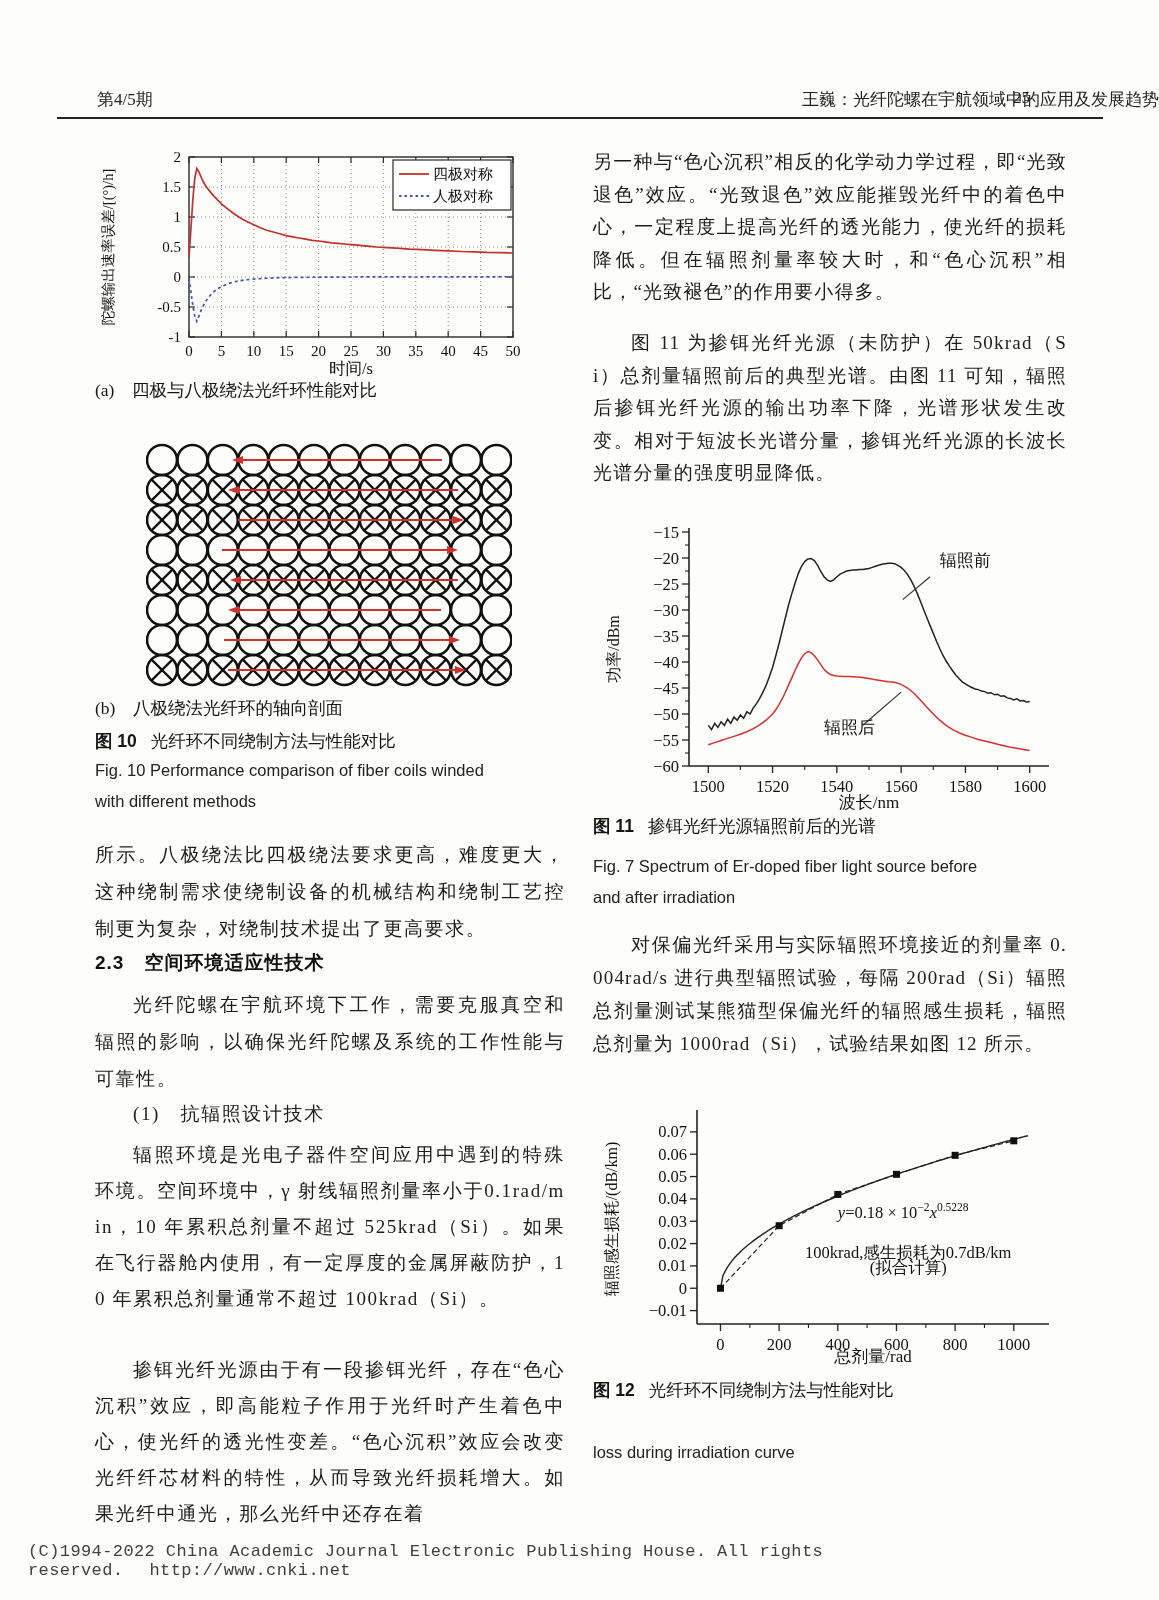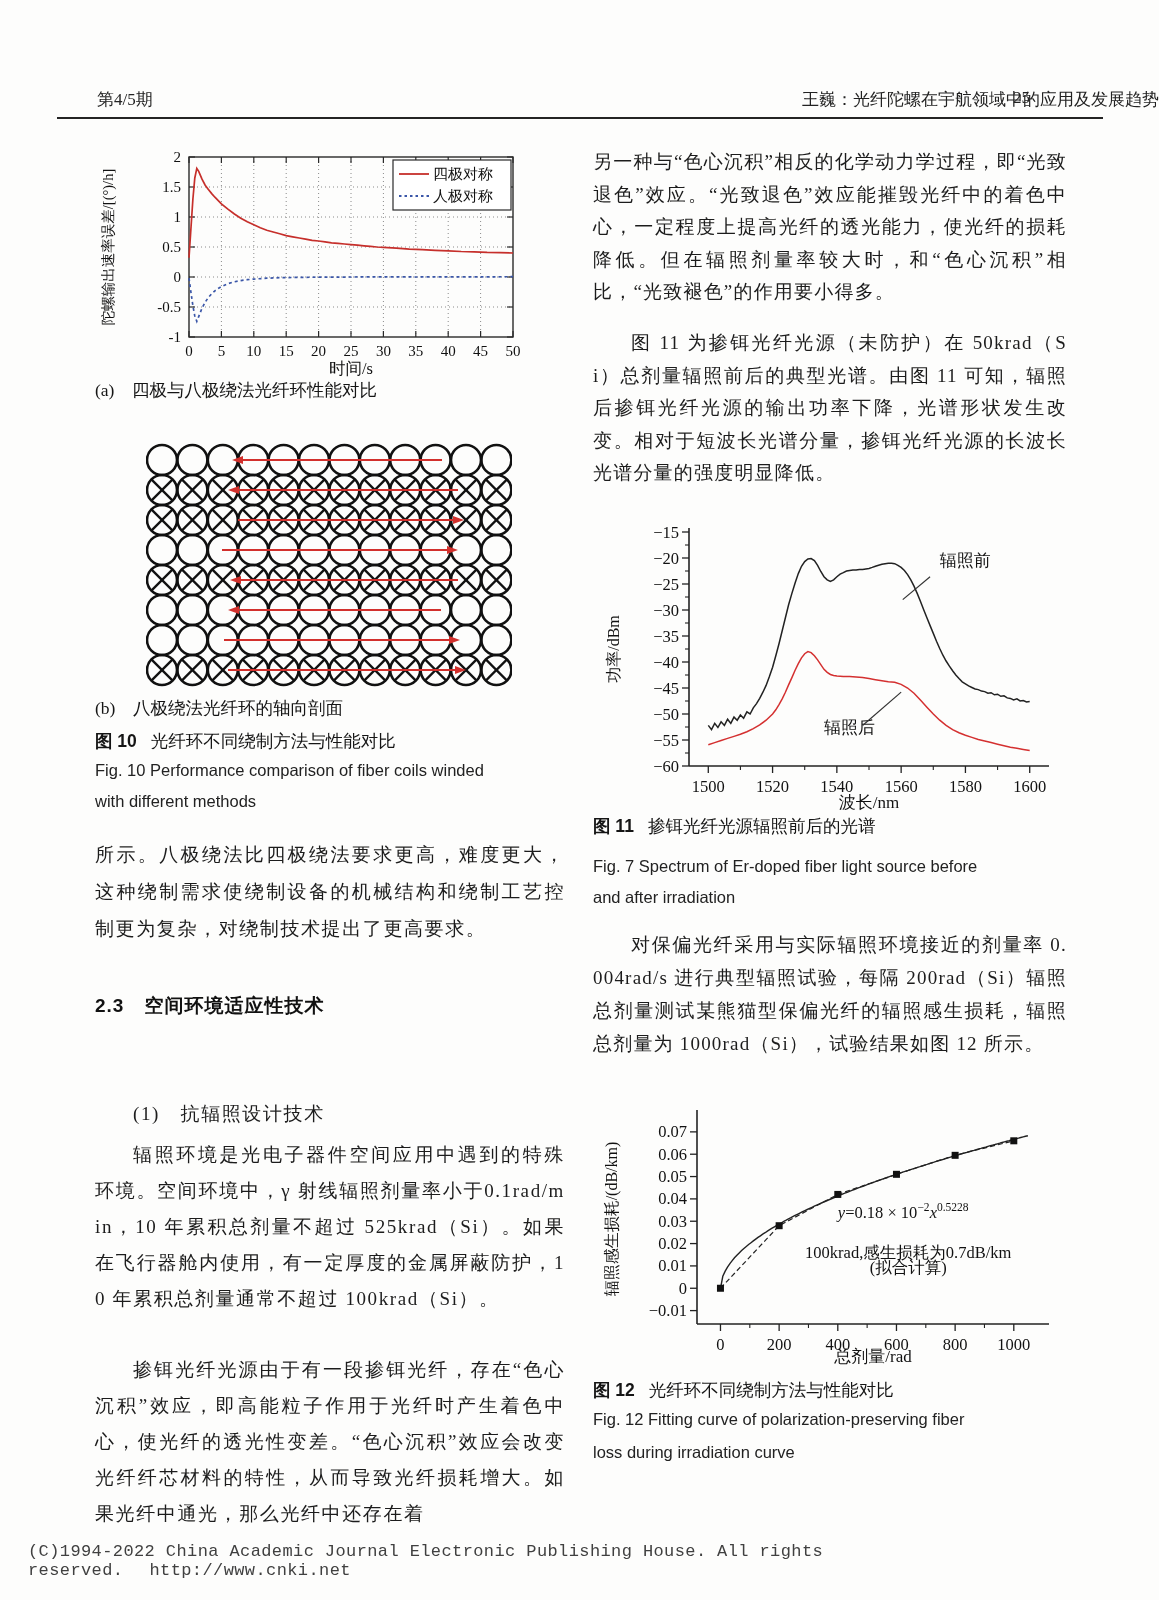"2.3 空间环境适应性技术" .h-sec { margin-top: 43px -> none }
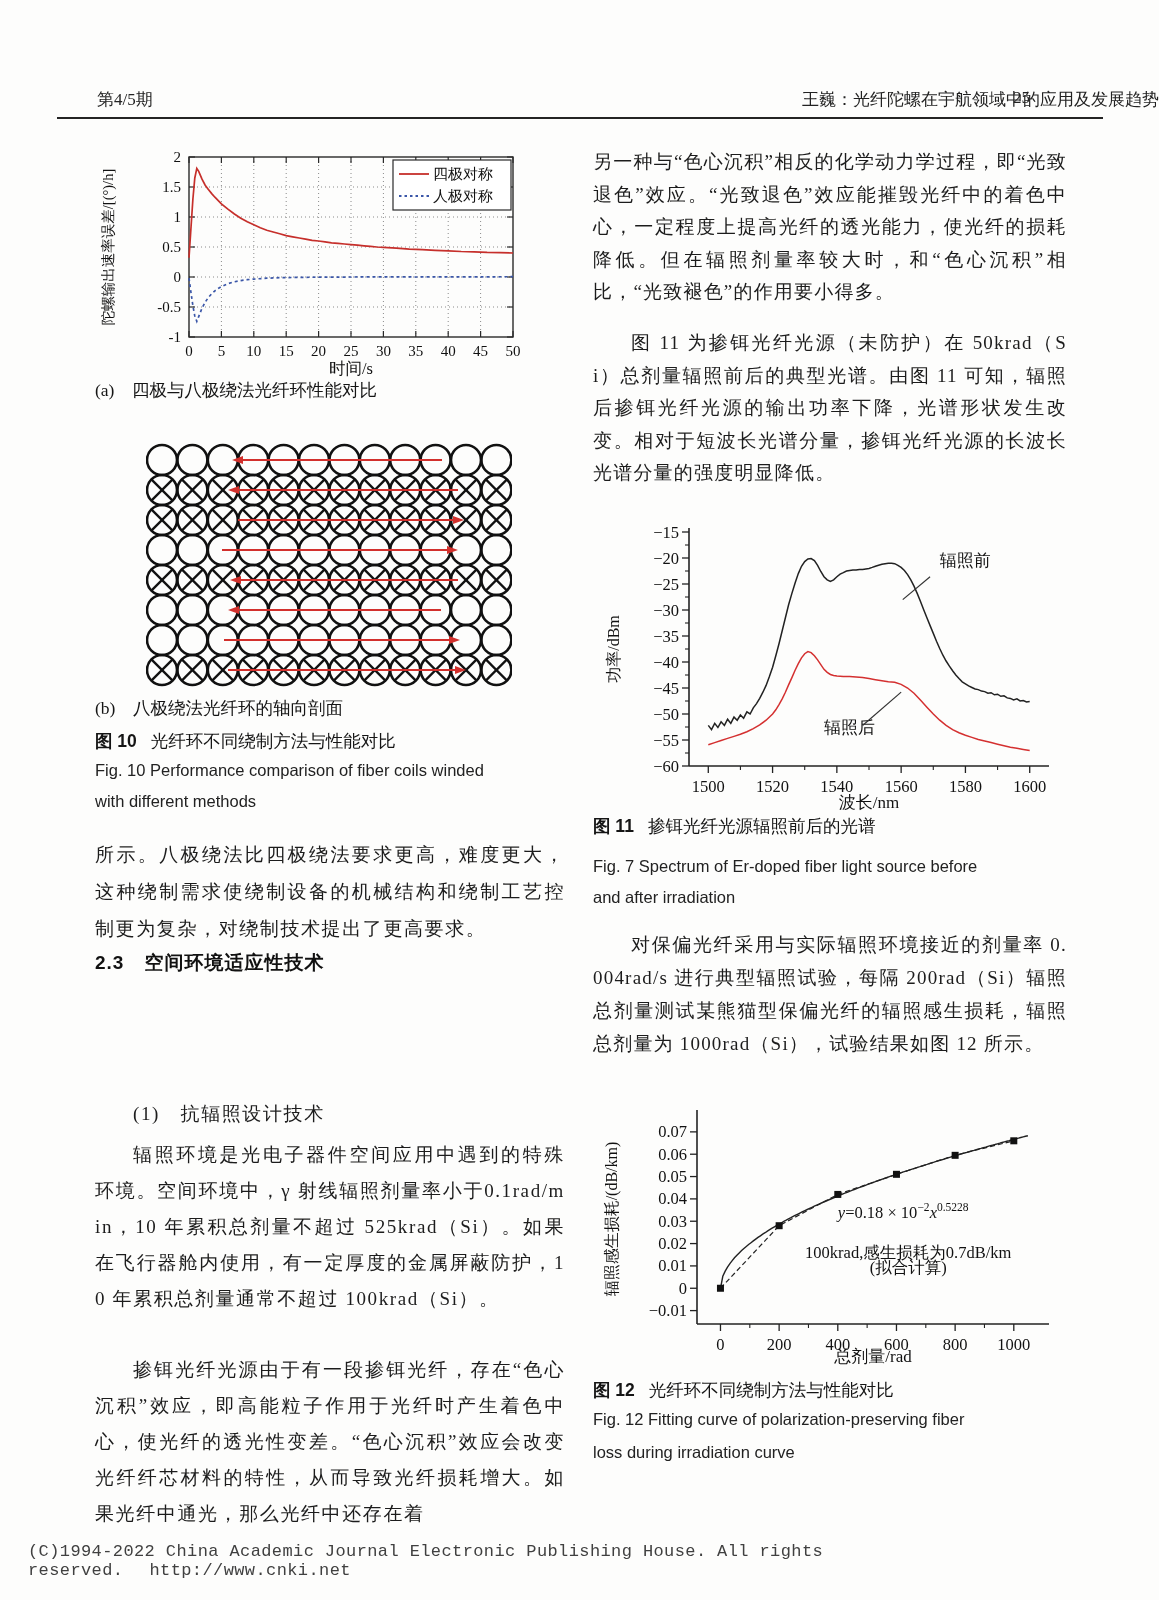"光纤陀螺在宇航环境下工作，需要克服真空和辐照的影响，以确保光纤陀螺及系统的工作性" div.abs { html: none -> <div>光纤陀螺在宇航环境下工作，需要克服真空和辐照的影响，以确保光纤陀螺及系统的工作性能与可靠性。</div> }
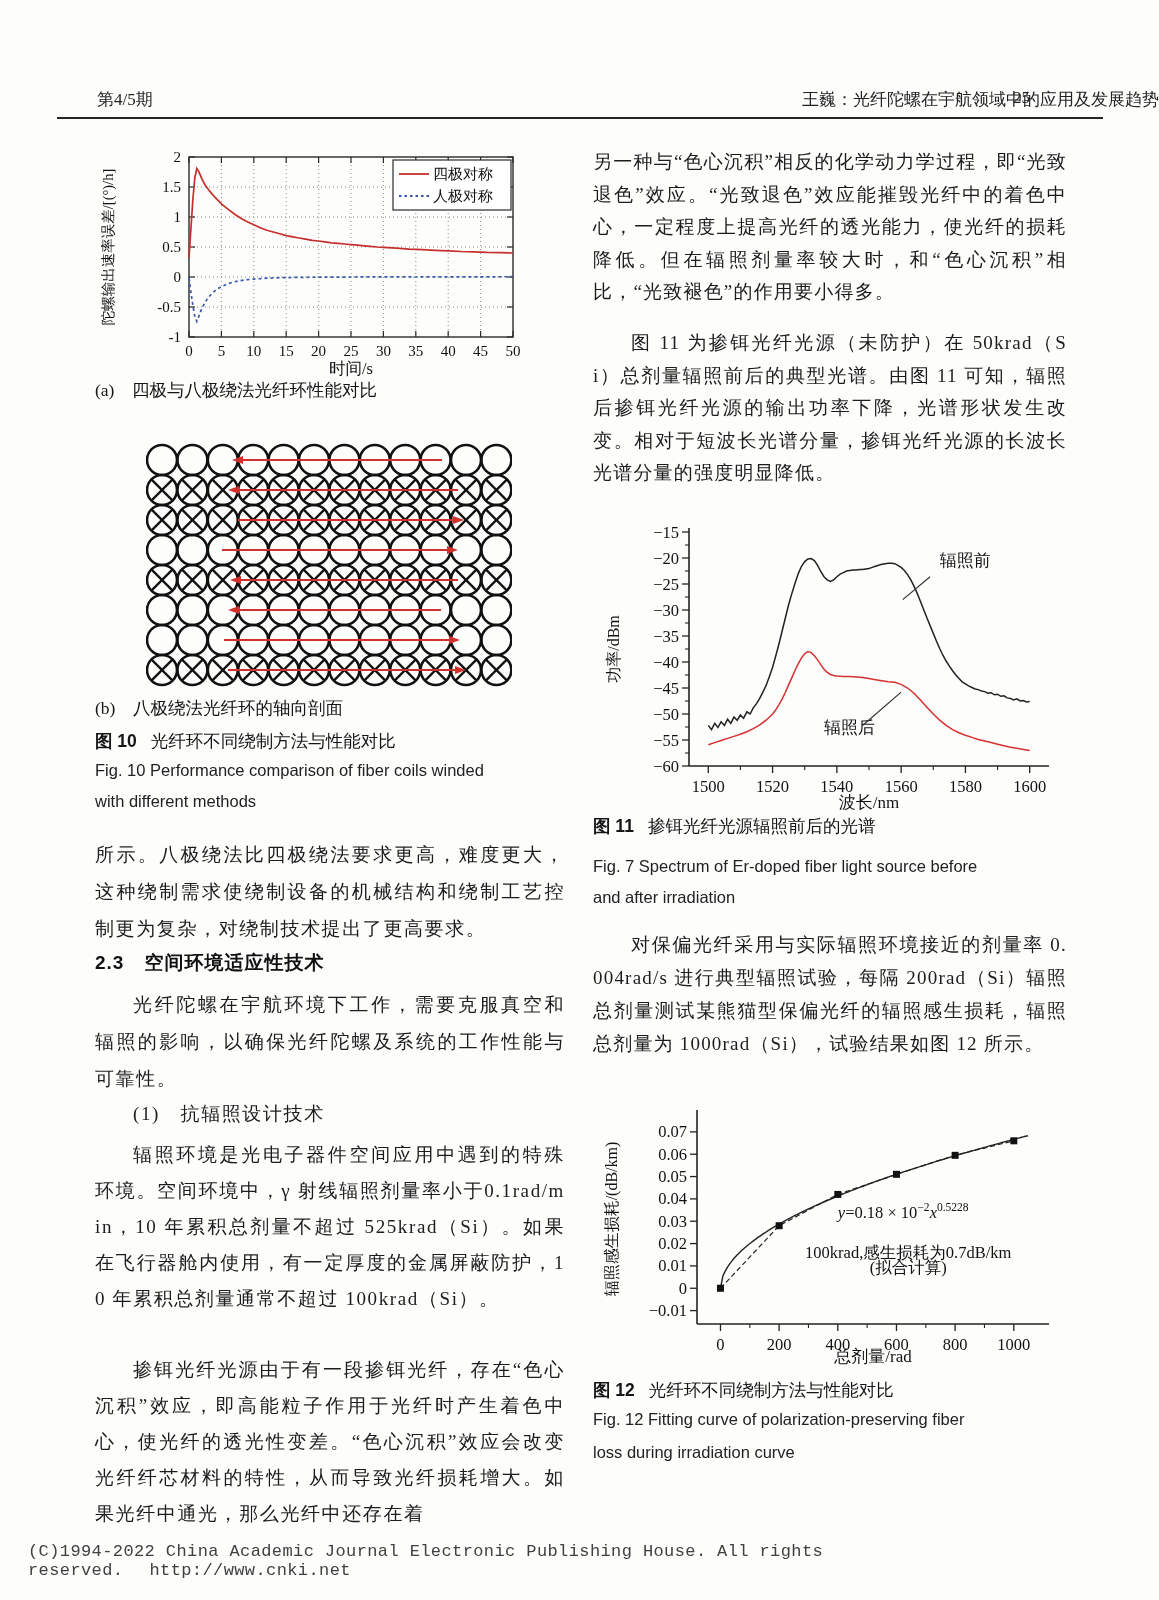"Fig. 12 Fitting curve of" div.abs { html: <div>Fig. 12 Fitting curve of polarization-preserving fiber</div> -> none }
